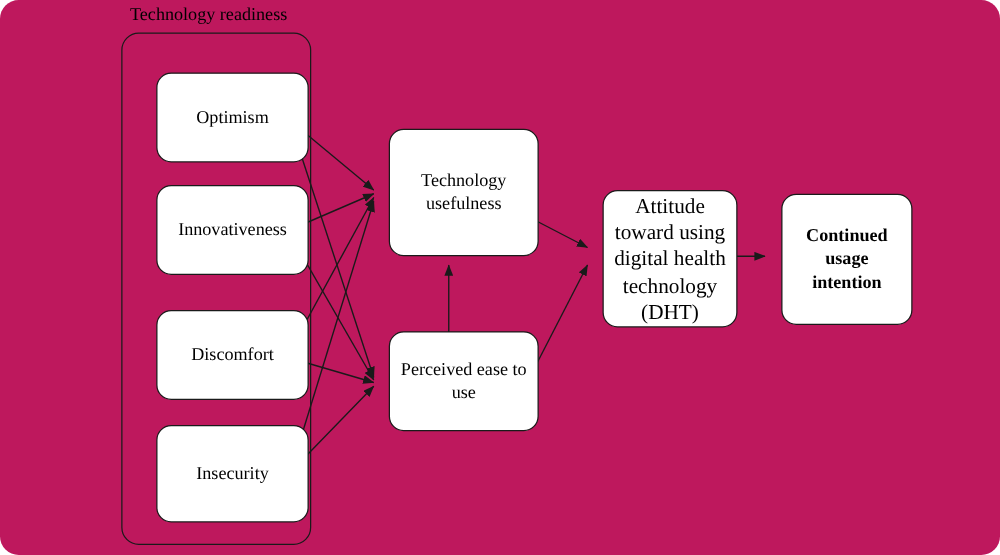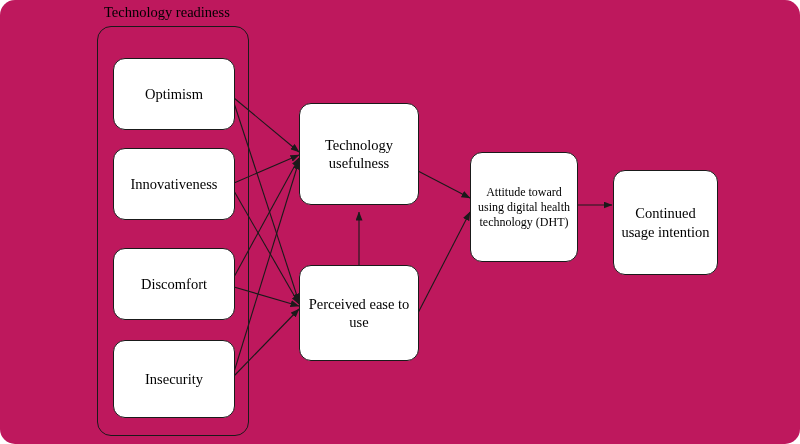"Optimism" .node { margin-left: none -> 12px }
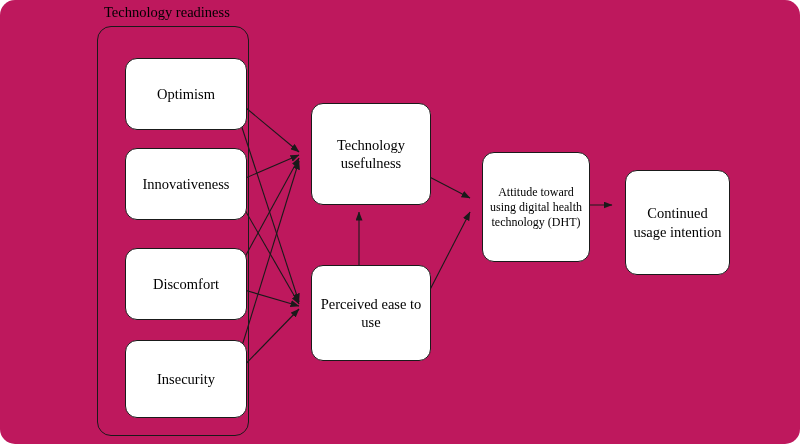"Attitude toward using digital health" .small { font-size: 12px -> 17px }
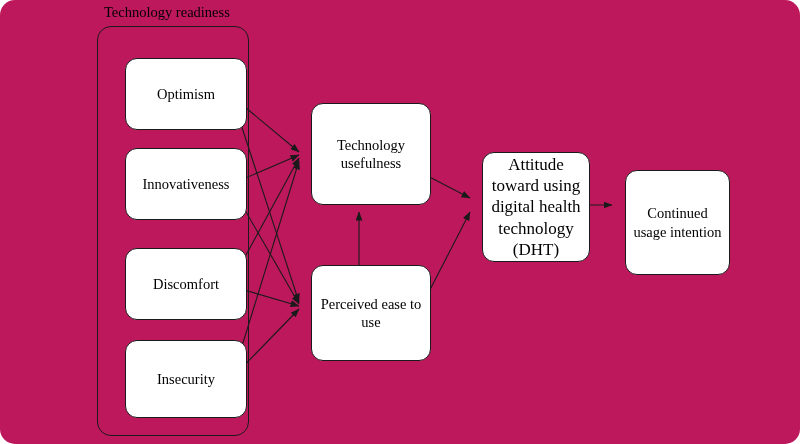"Continued usage intention" div.node { font-weight: none -> bold; top: 170px -> 155px }
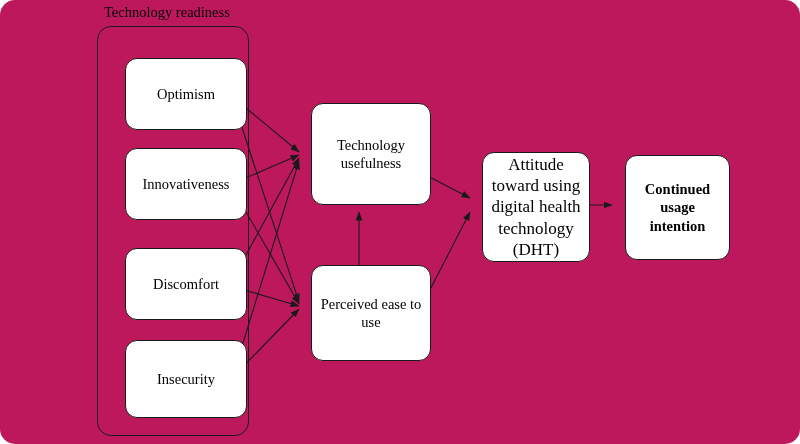"Perceived ease to use" div.node { height: 96px -> 80px }
